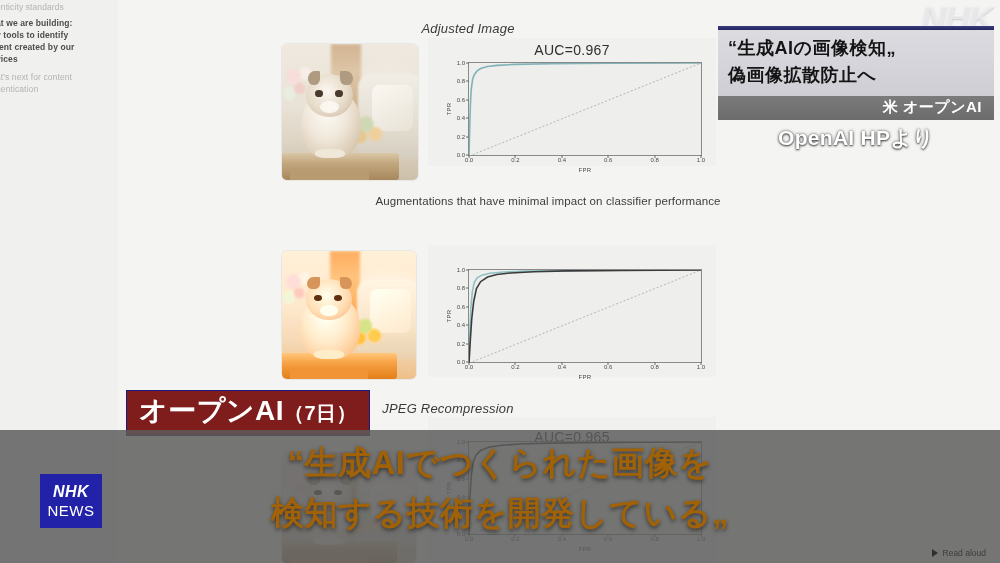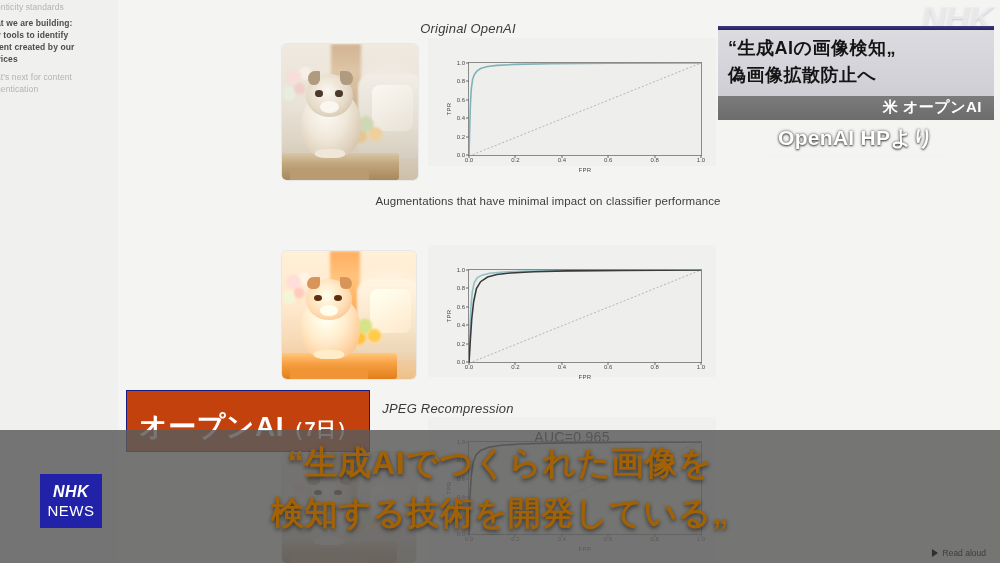"Original OpenAI" div.plot-title { text: Original OpenAI -> Adjusted Image }
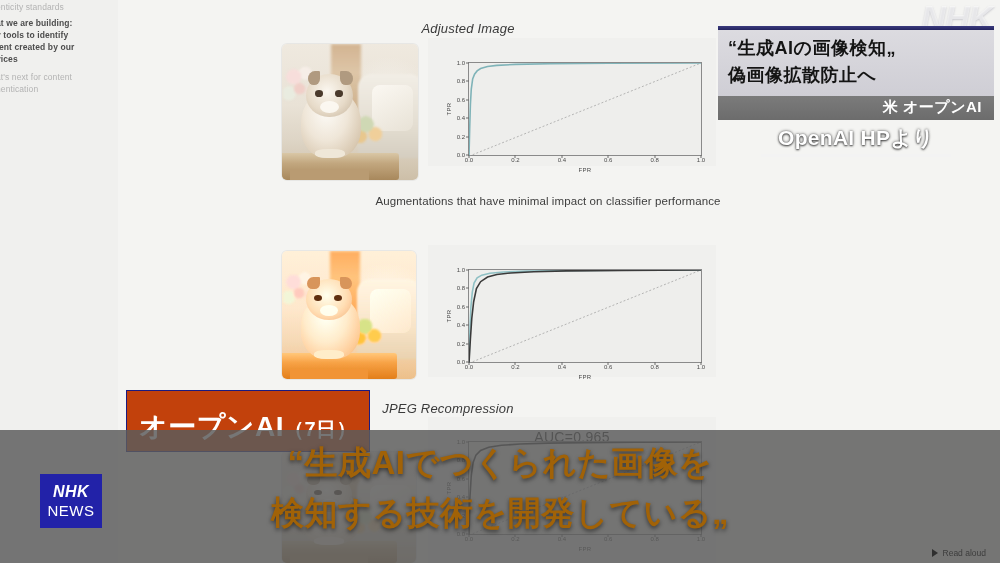"AUC=0.967" div.auc { html: none -> <div>AUC=0.967</div> }
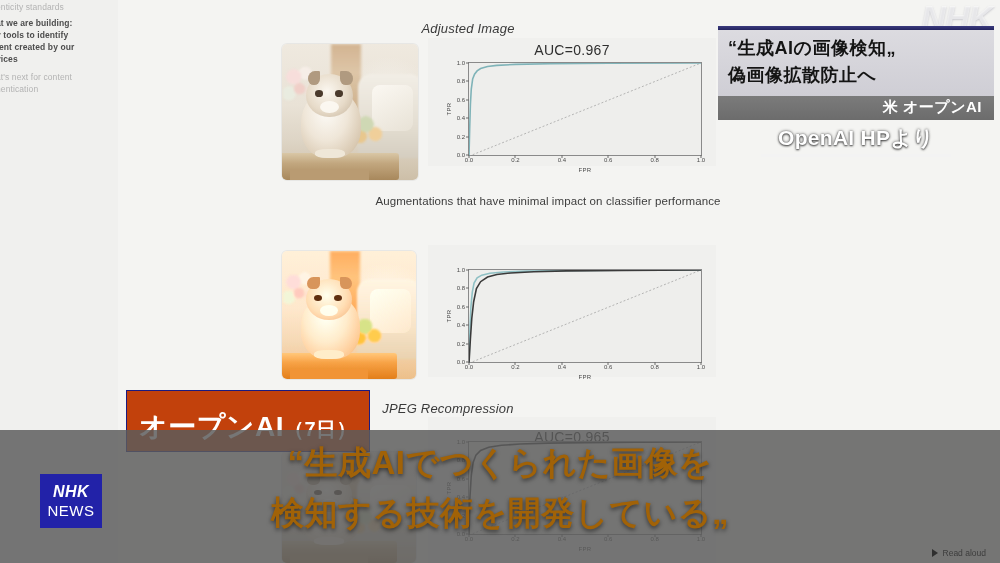"オープンAI（7日）" .speaker-chip { background: #c2410c -> #7f1d1d; padding: 20px 12px 6px 12px -> 4px 12px 6px 12px }
